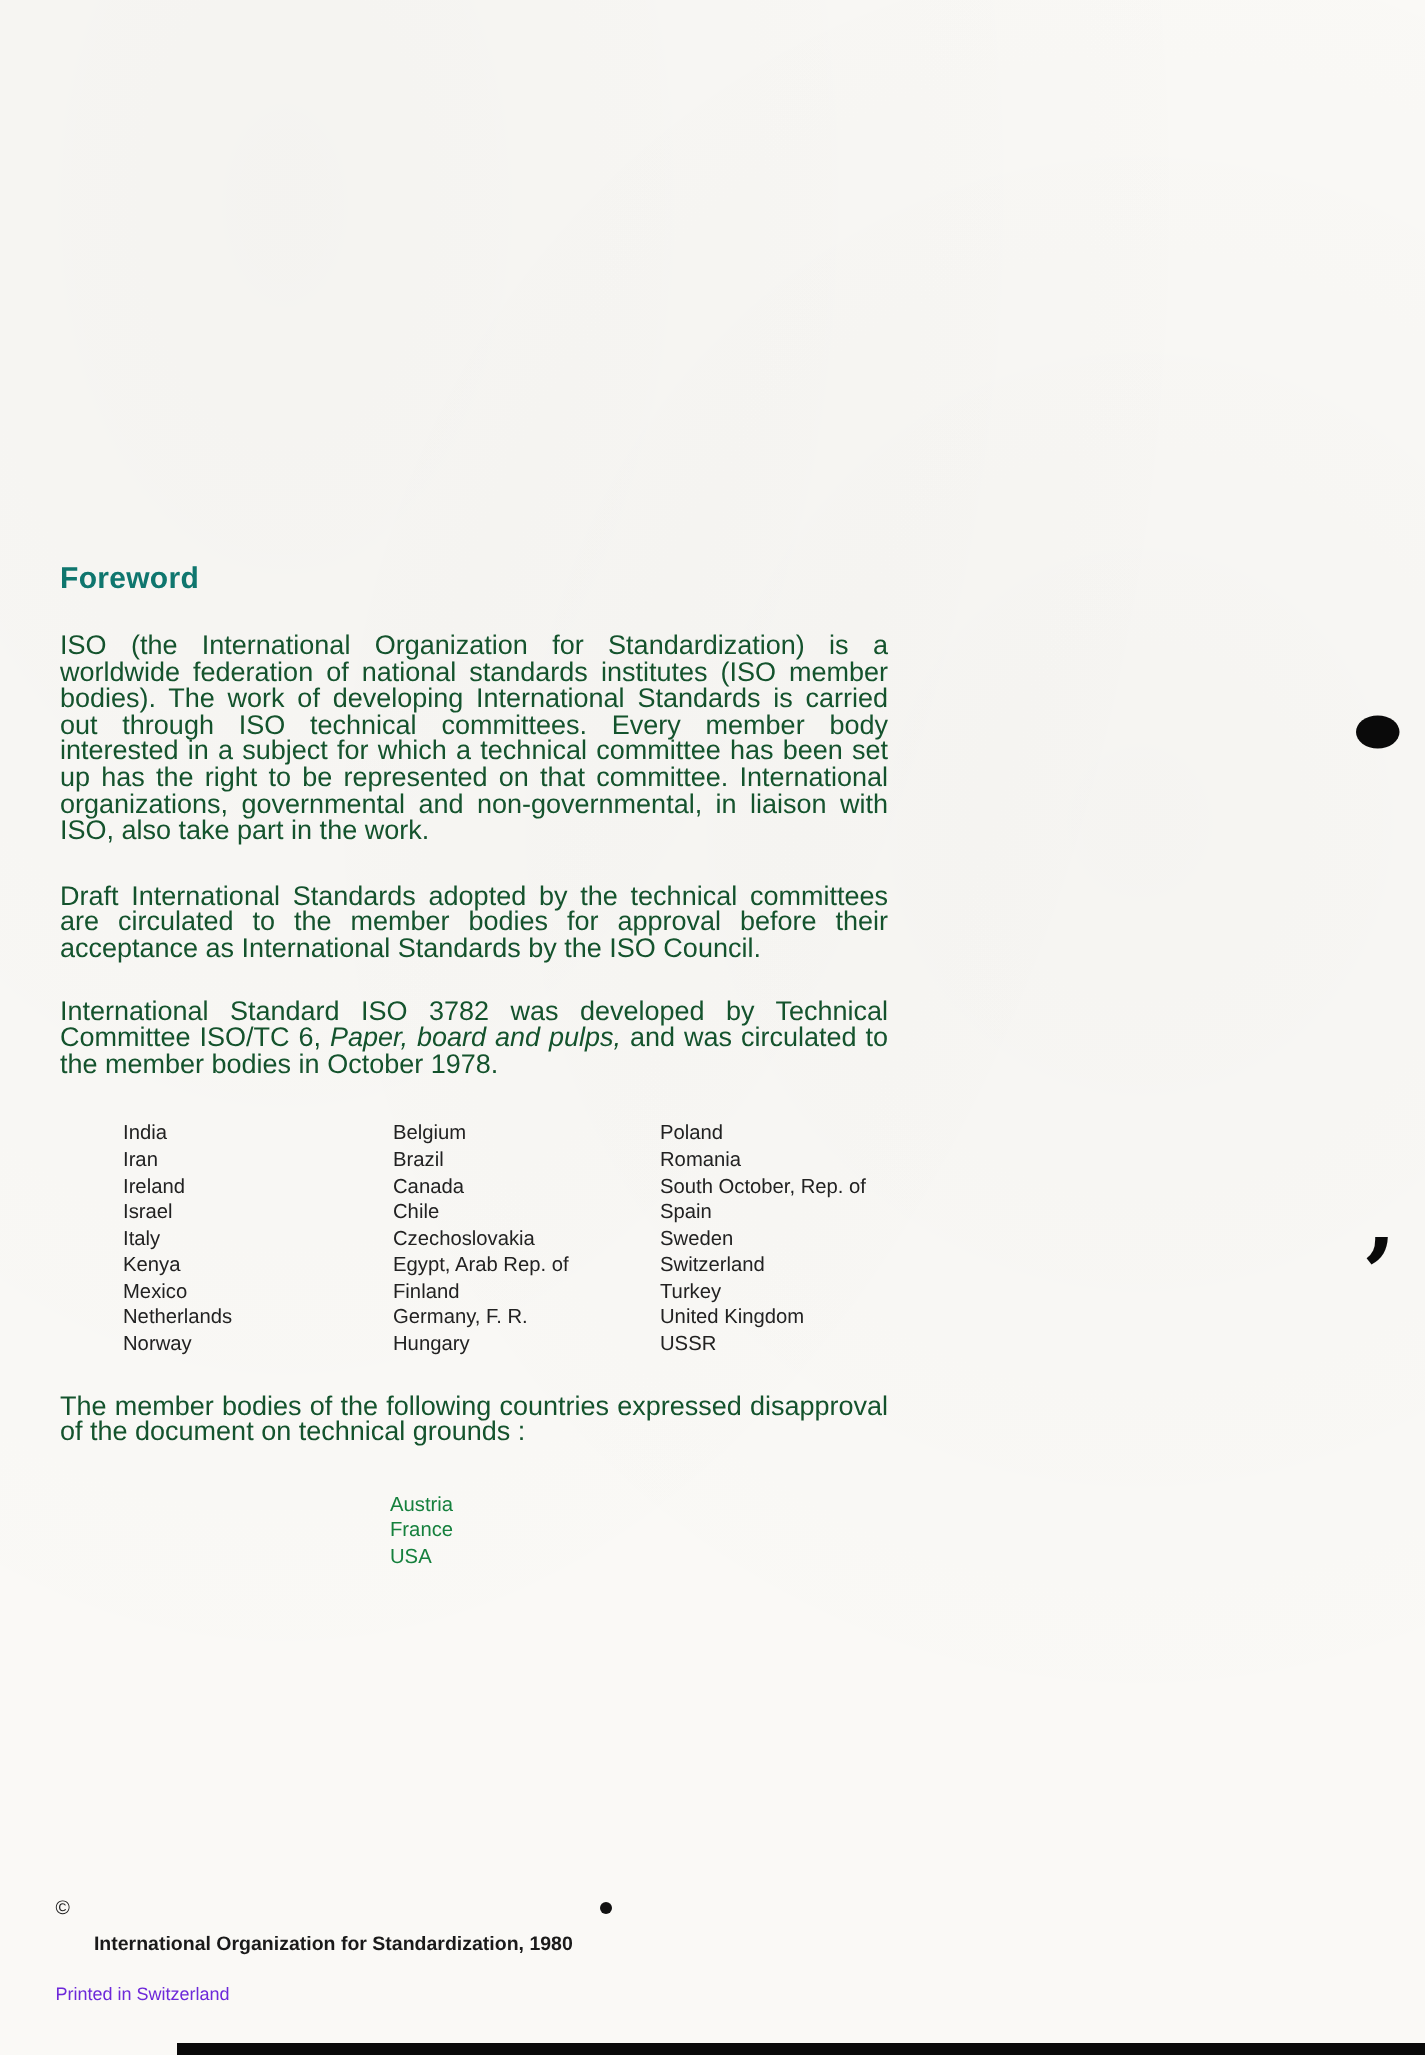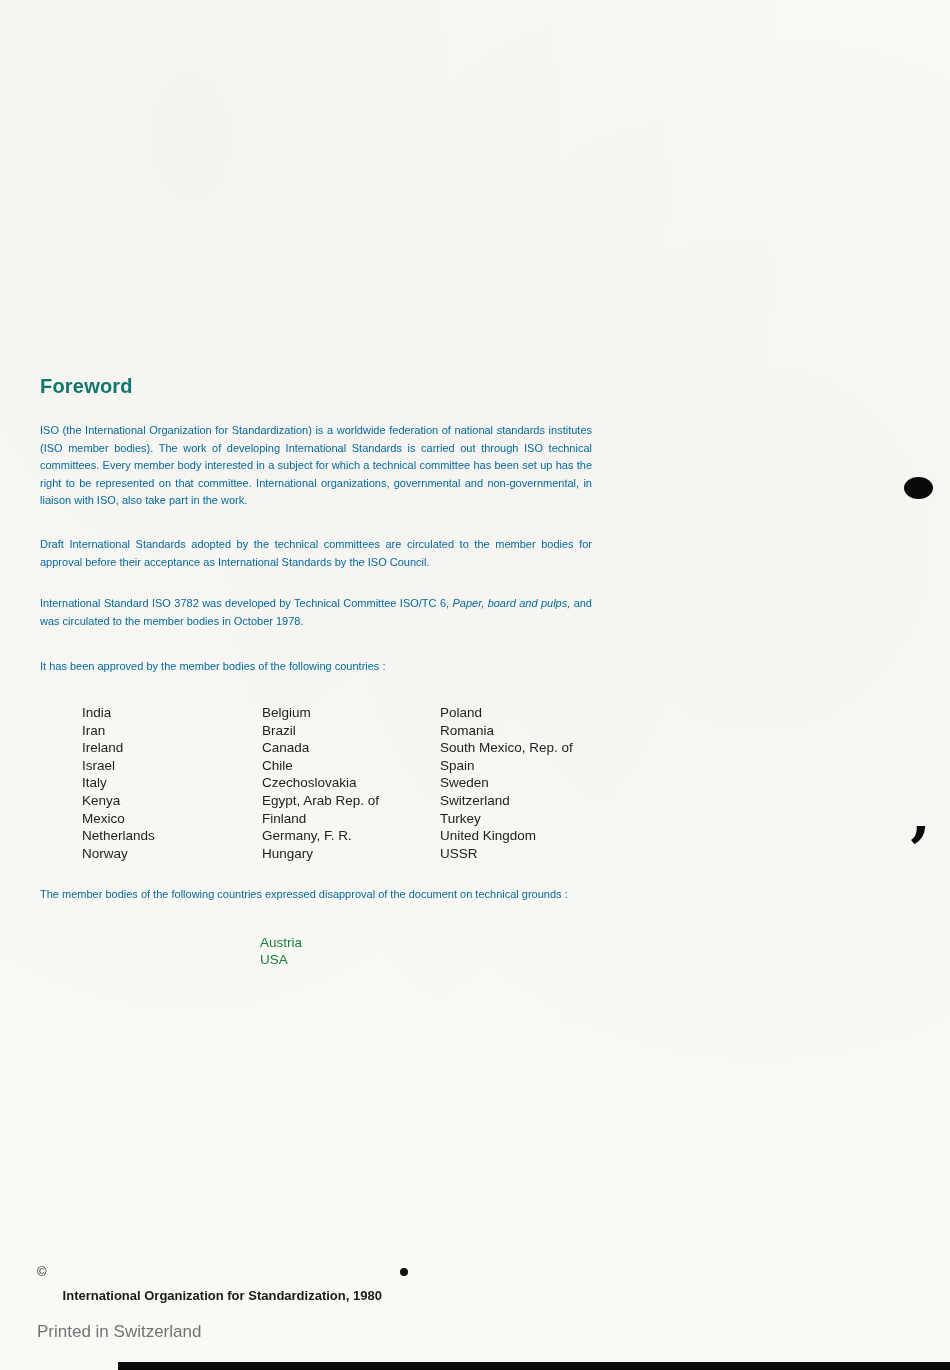"ISO (the International Organization for" p.body-text { color: #0369a1 -> #14532d; font-size: 11px -> 18px }
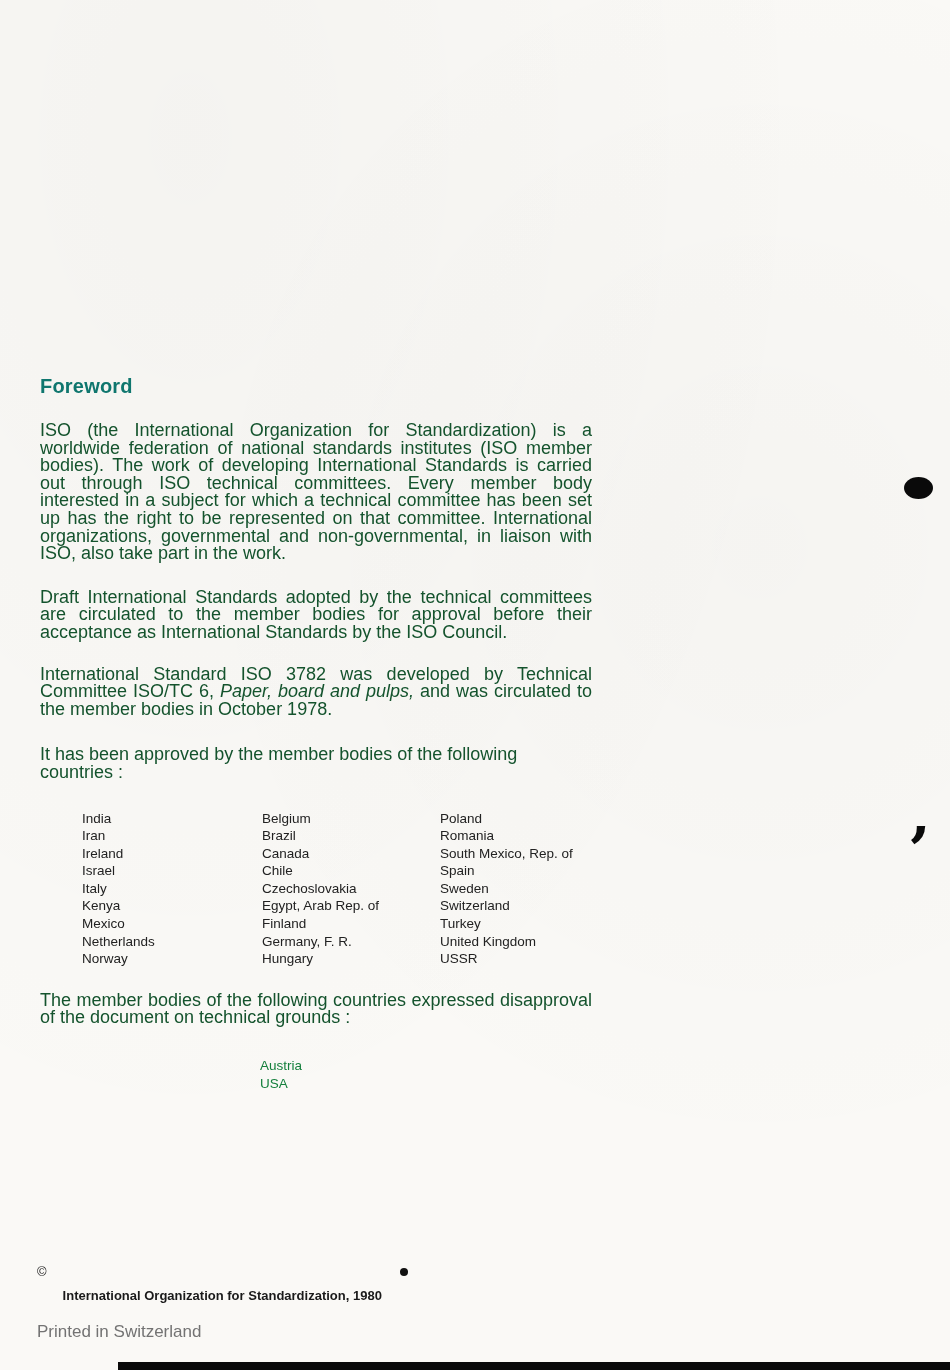"It has been approved by" p.body-text { html: <p>It has been approved by the member bodies of the following countries :</p> -> none }
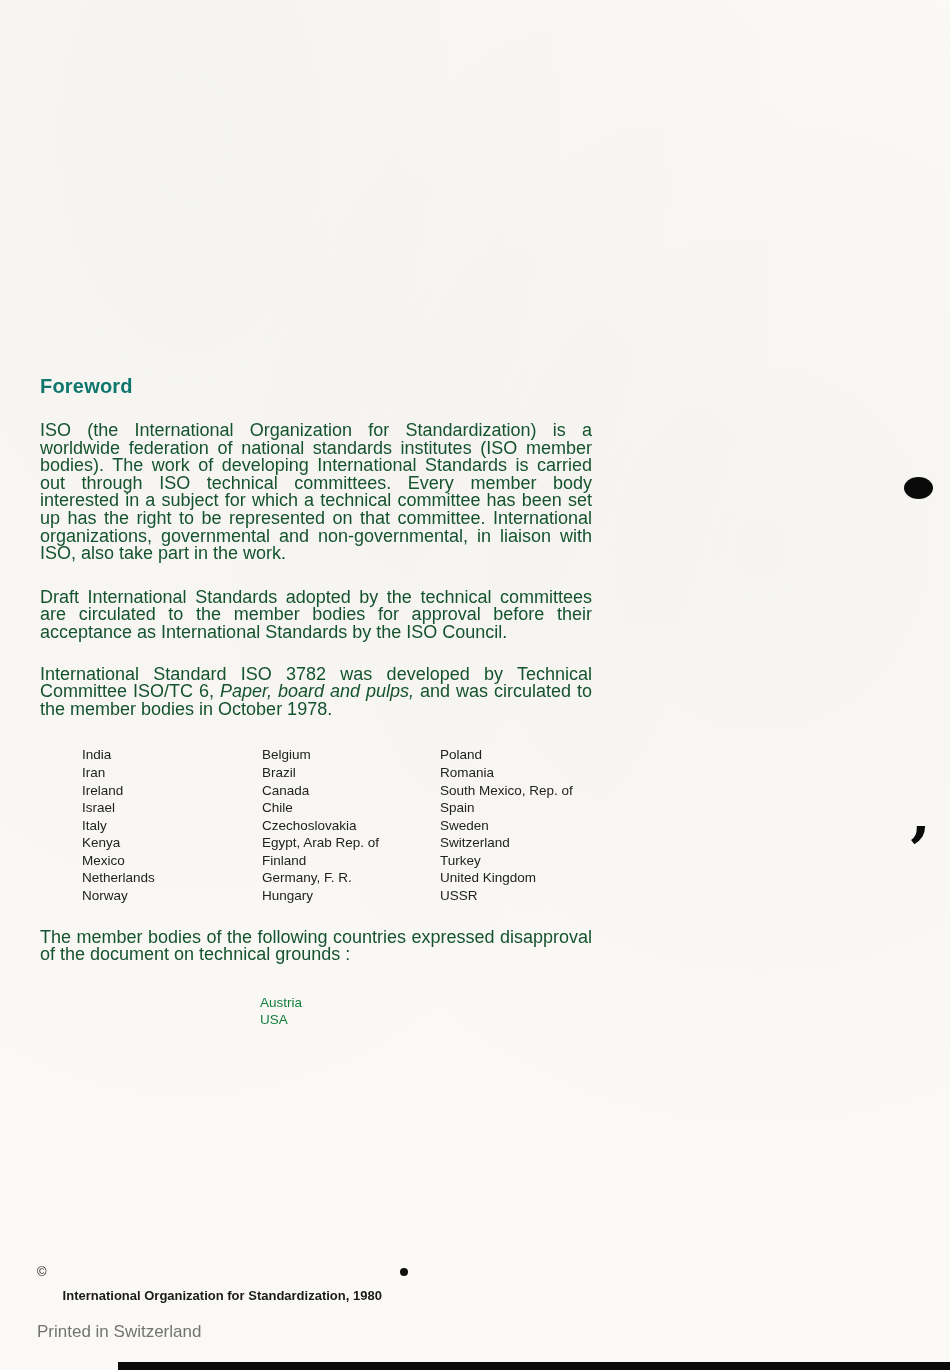"South Mexico, Rep. of" div { text: Mexico -> October }
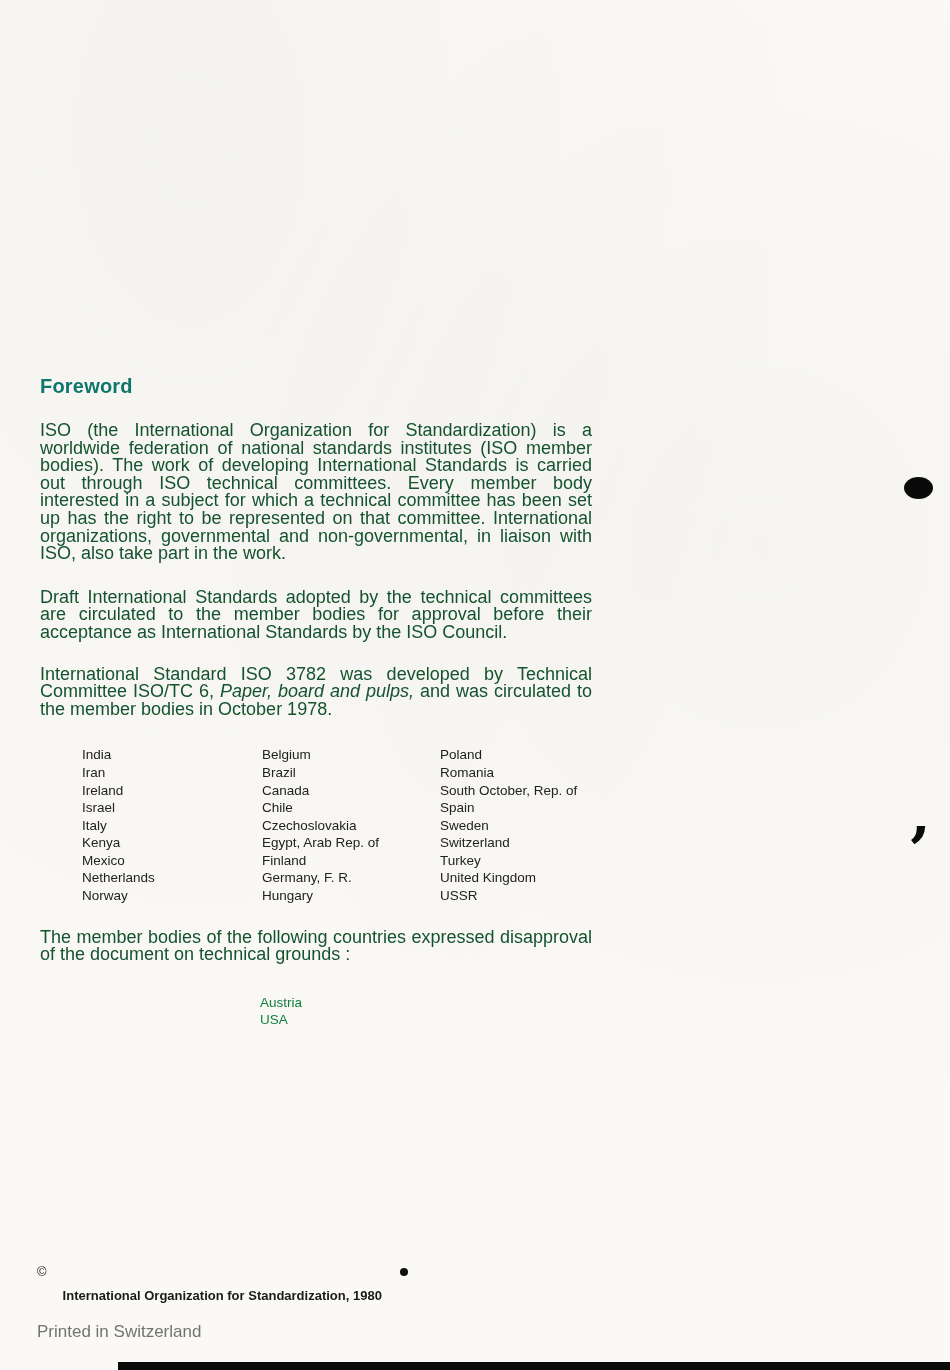"France" div { html: none -> <div>France</div> }
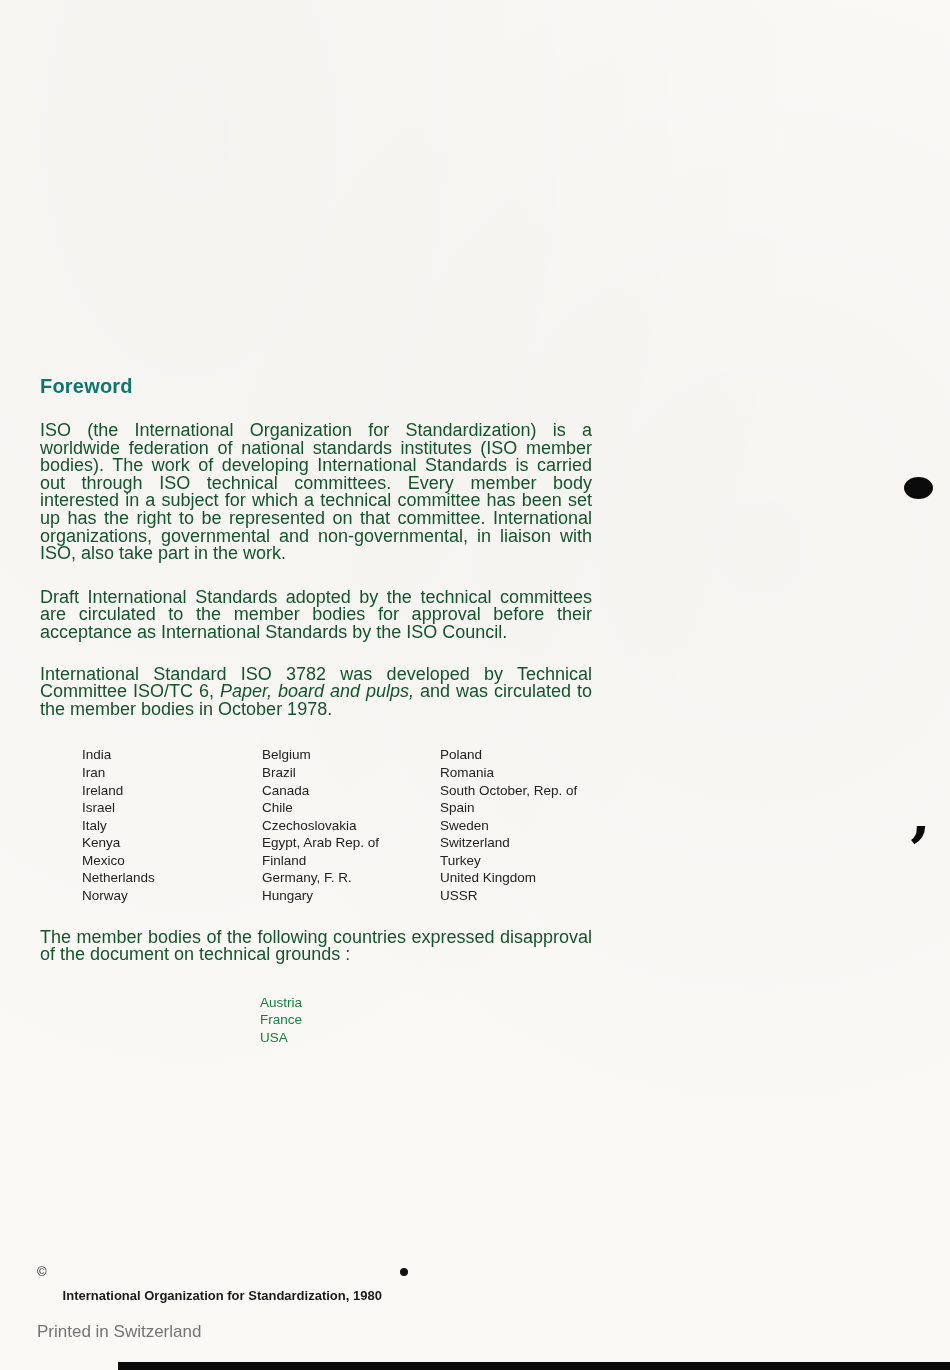"Printed in Switzerland" .printed-line { color: #737373 -> #6d28d9; font-size: 17px -> 12px }
